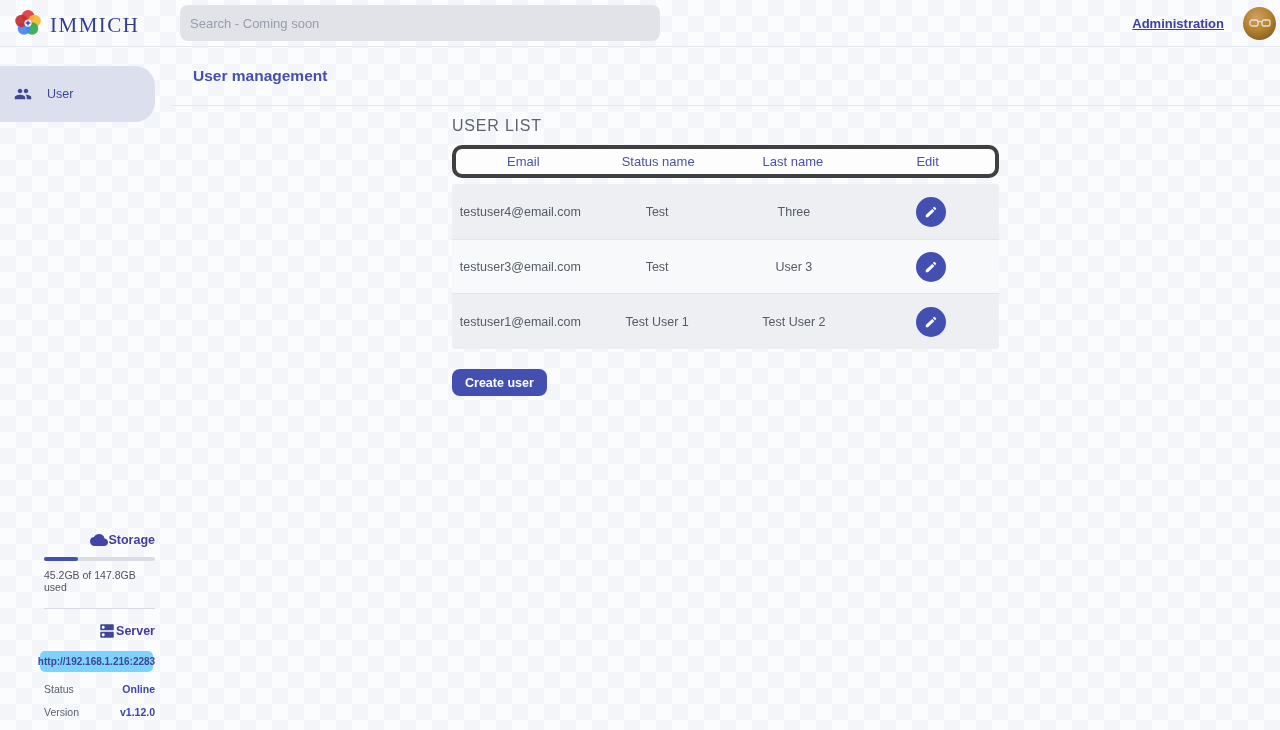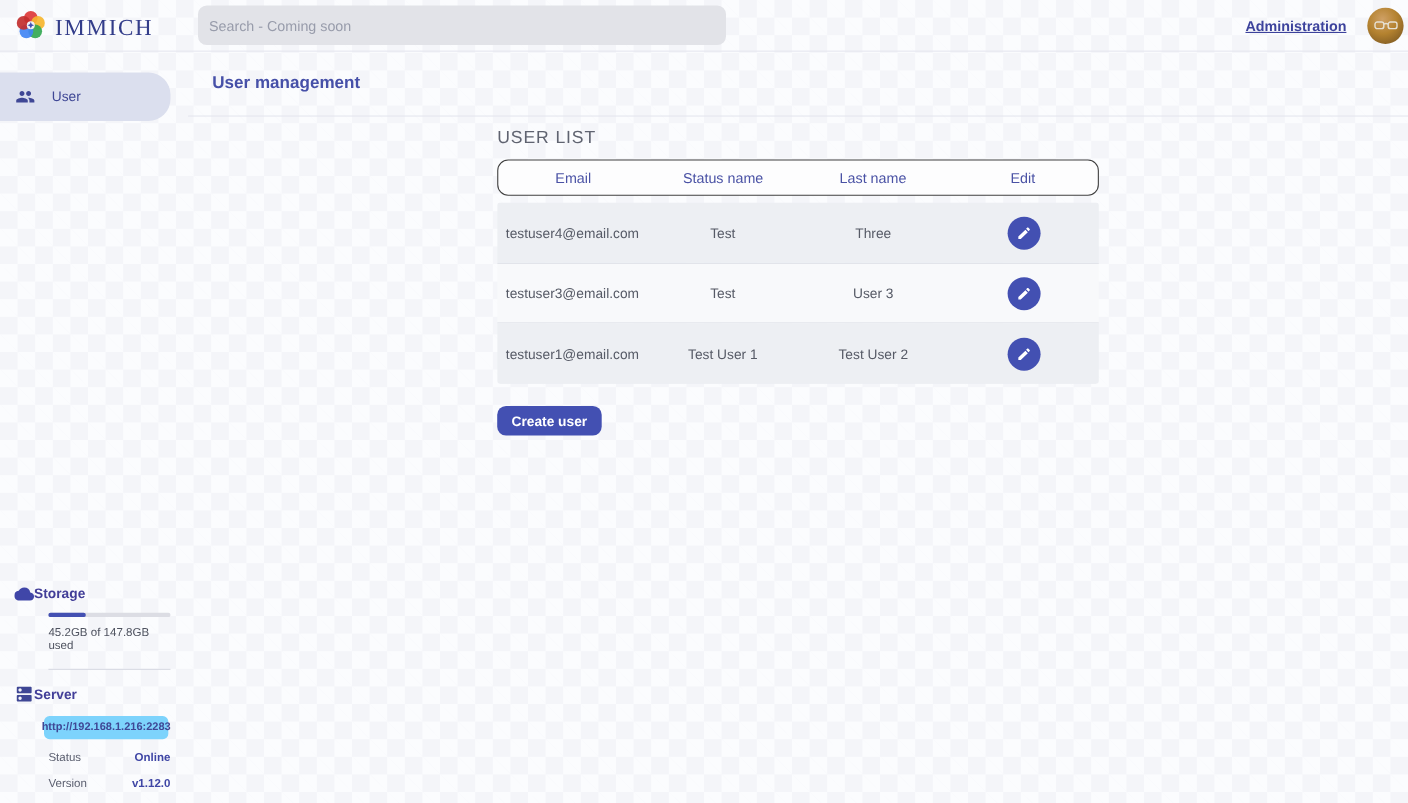"User" .nav-item { height: 44px -> 56px }
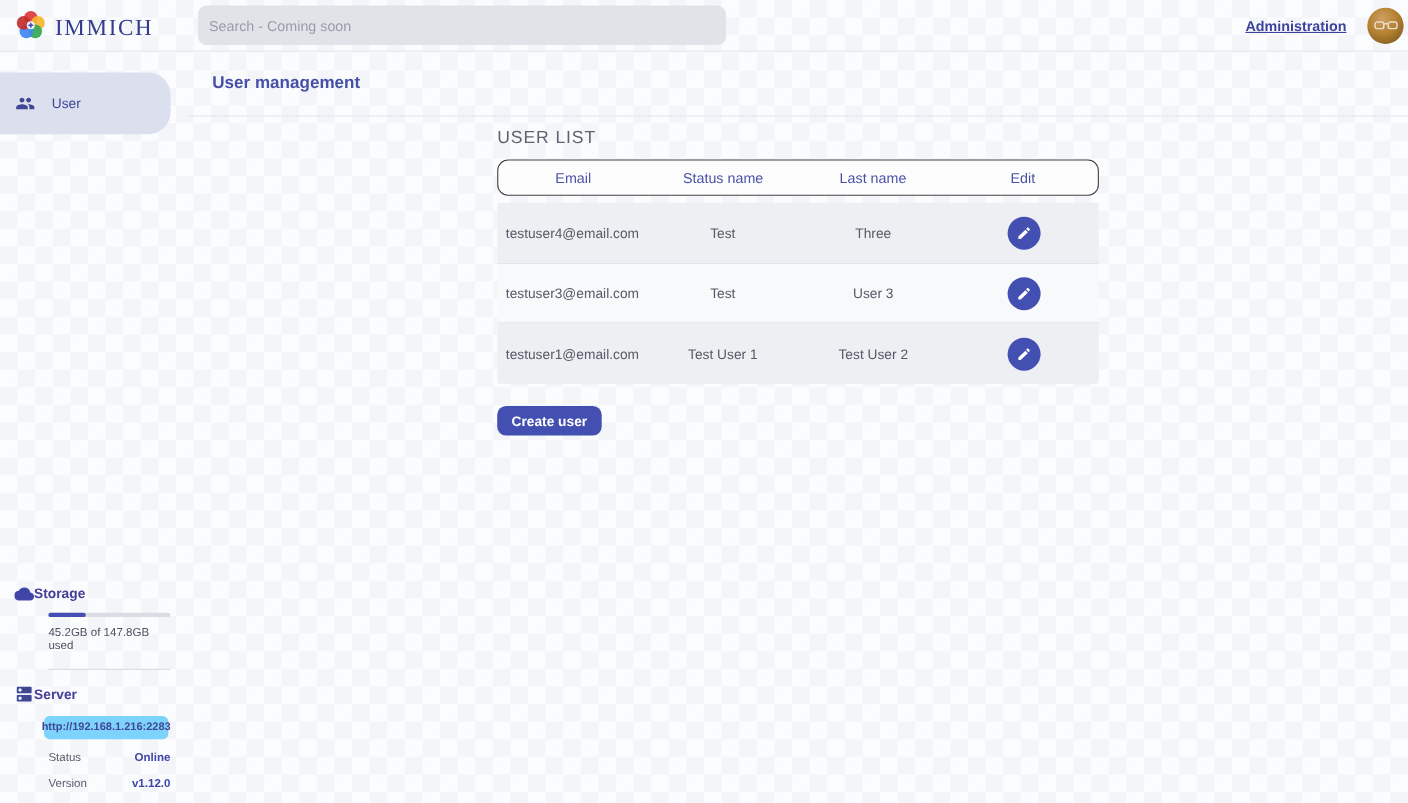"Email" .table-head { border: 1px solid #404040 -> 4px solid #404040 }
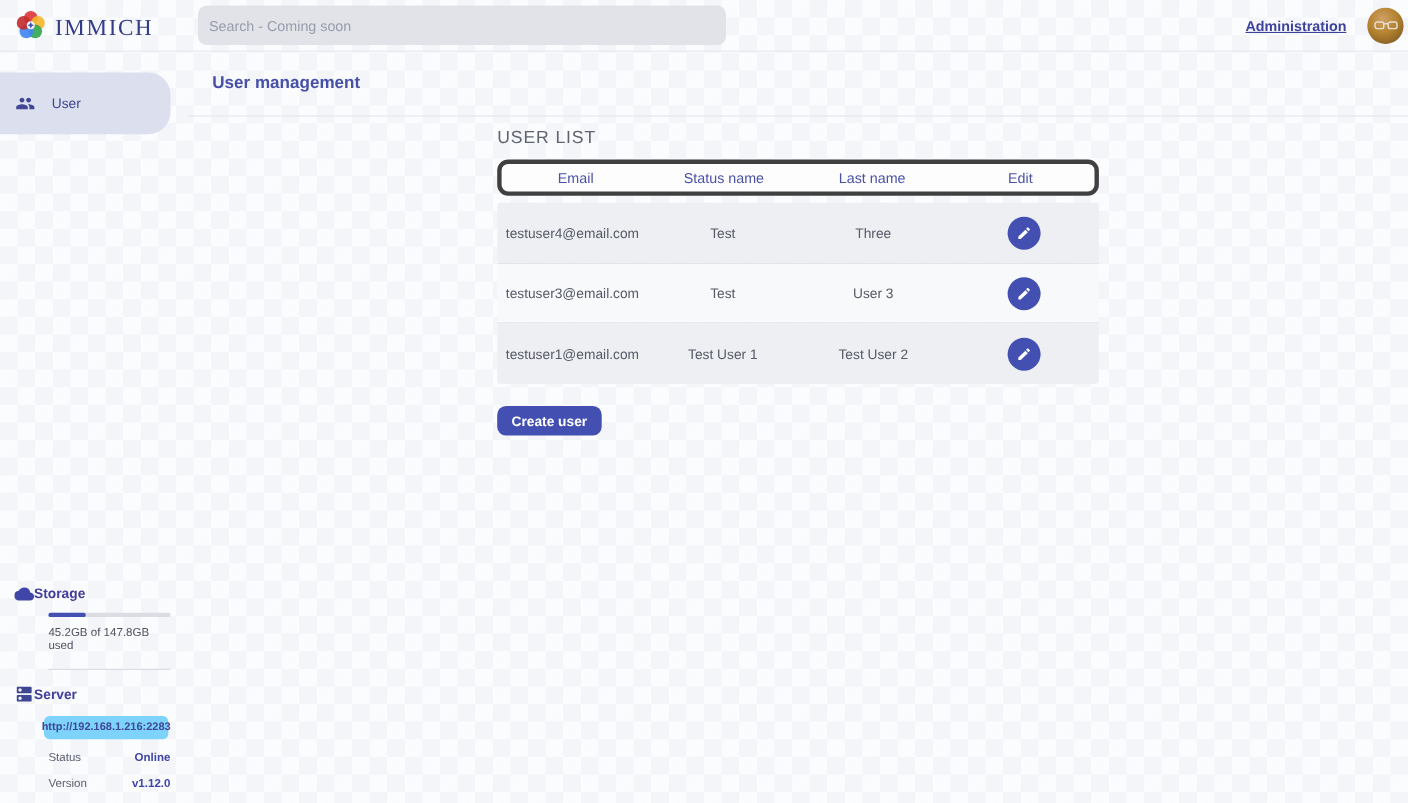"Storage" .footer-heading { justify-content: none -> flex-end }
